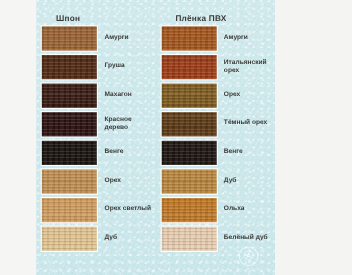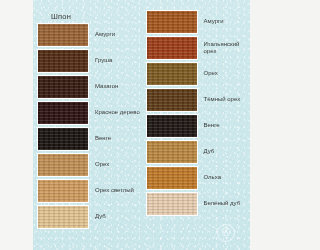"Шпон" .column { font-weight: none -> bold }
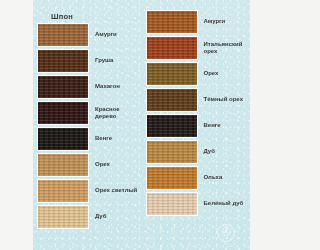"Плёнка ПВХ" div.col-title { html: none -> <div>Плёнка ПВХ</div> }
